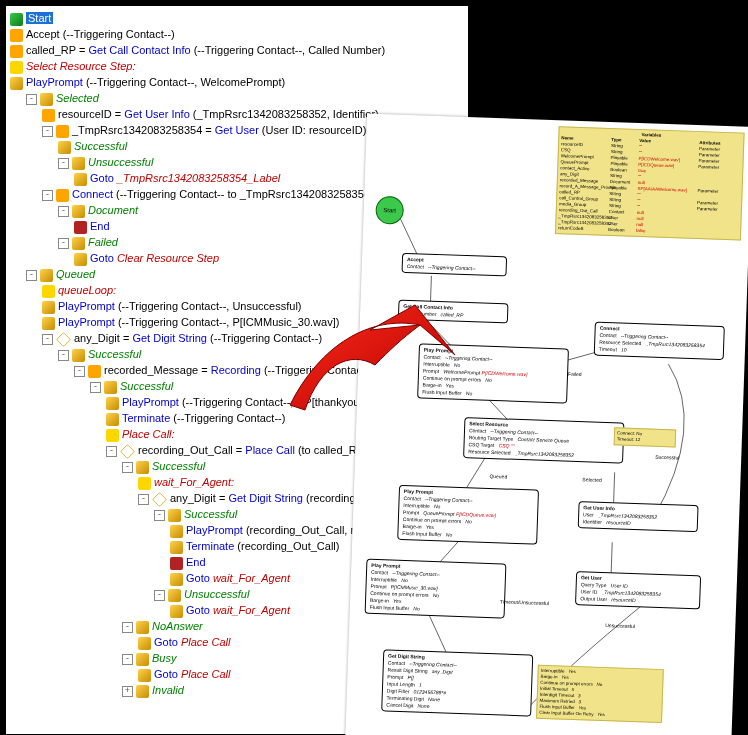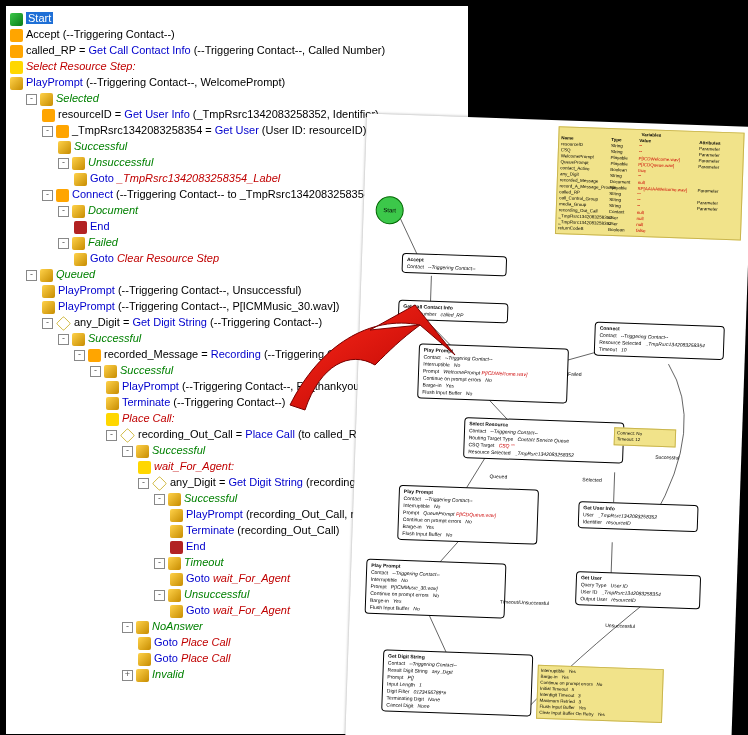"queueLoop:" div.ln { html: none -> <div><span></span><span></span><span></span><span>queueLoop:</span></div> }
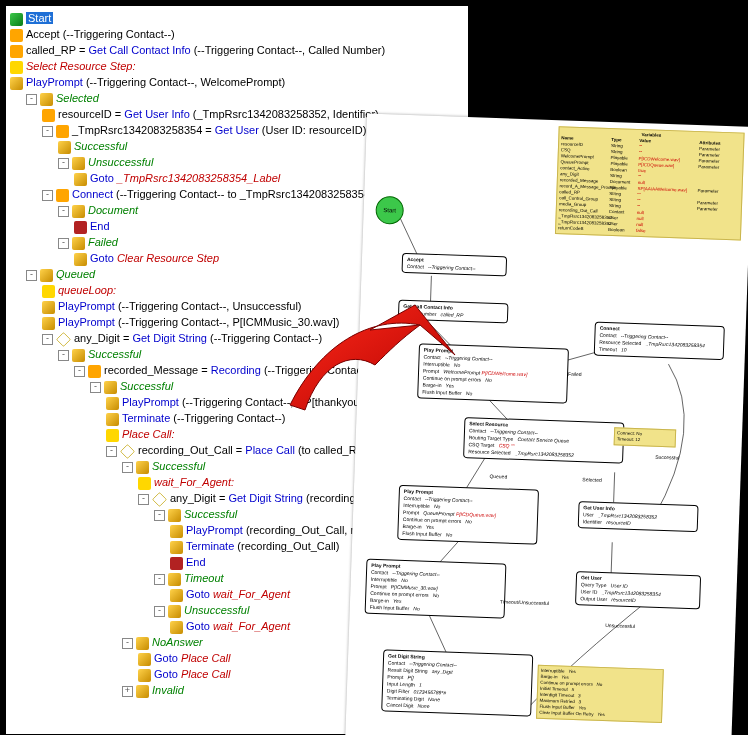"- Timeout" div.ln { html: <div><span></span><span></span><span></span><span></span><span></span><span></span><span></span><span></span><span></span><span>-</span><span></span><span>Timeout</span></div> -> none }
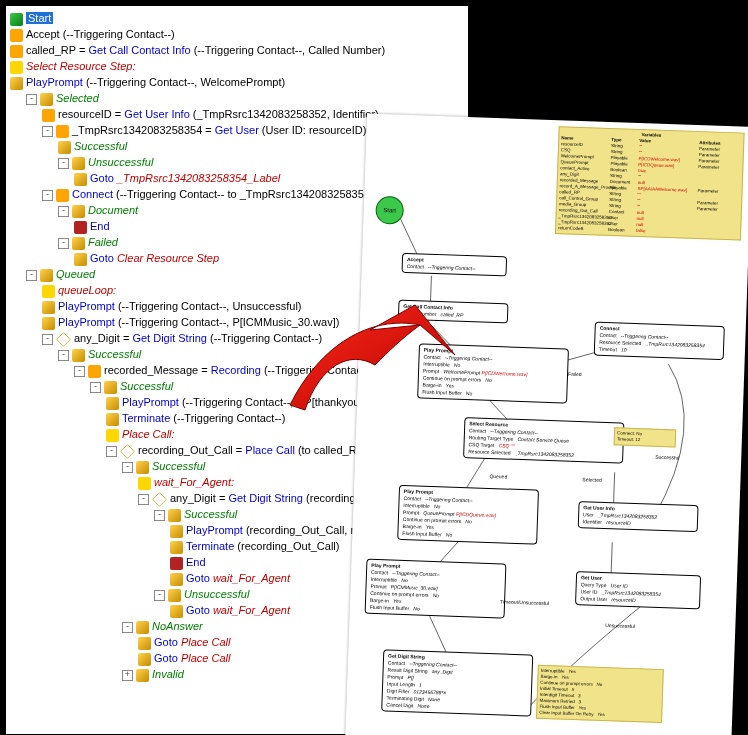"- Busy" div.ln { html: none -> <div><span></span><span></span><span></span><span></span><span></span><span></span><span></span><span>-</span><span></span><span>Busy</span></div> }
